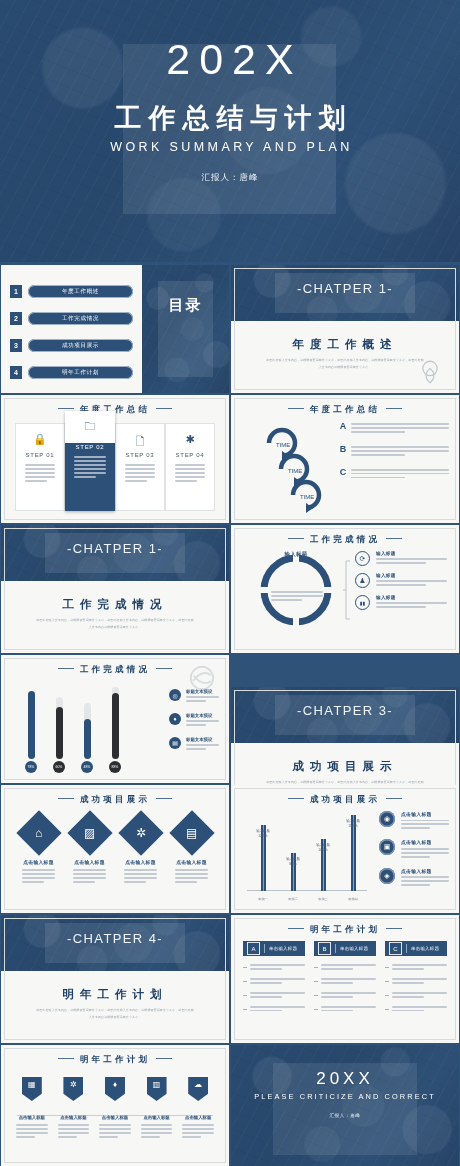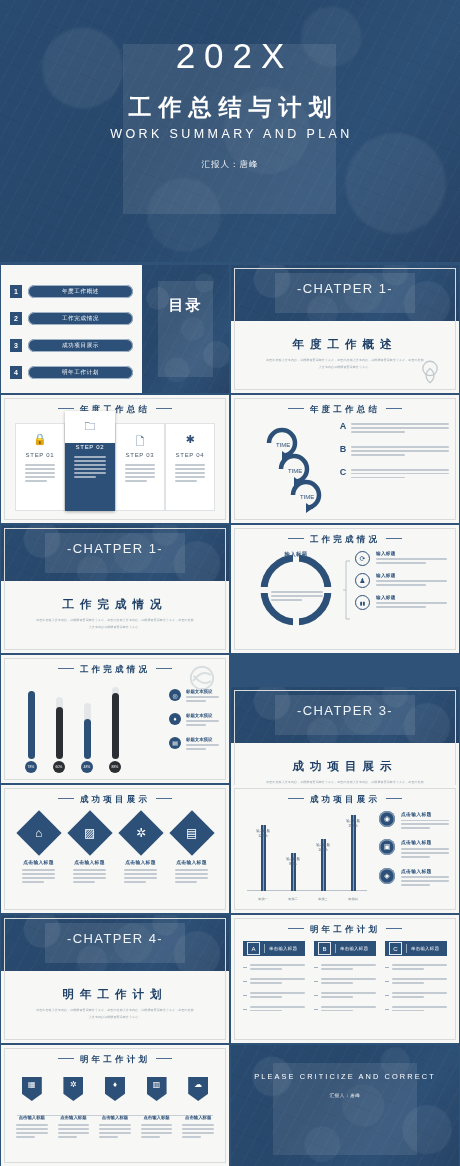"202X" .c-year { font-size: 35px -> 43px }
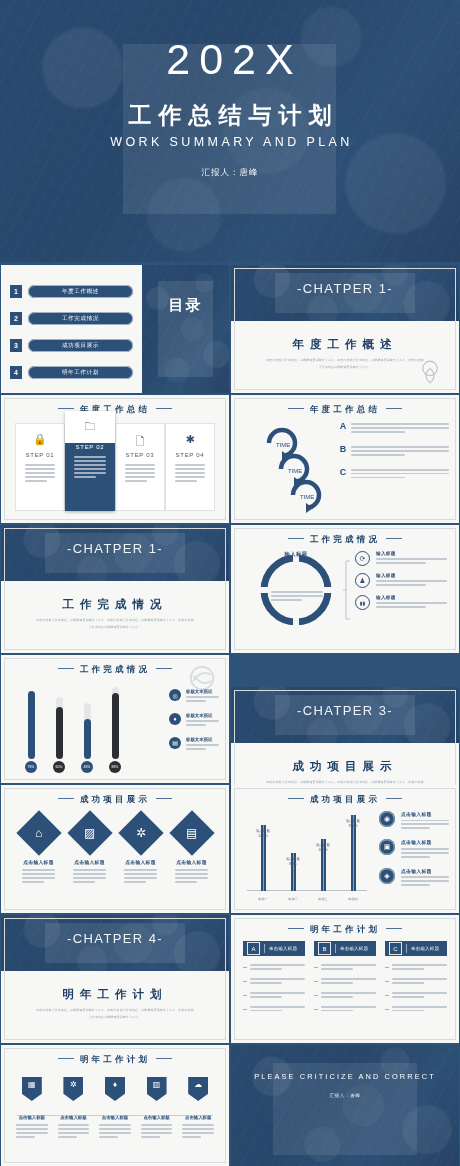"工作总结与计划" .c-cn { font-size: 23px -> 27px }
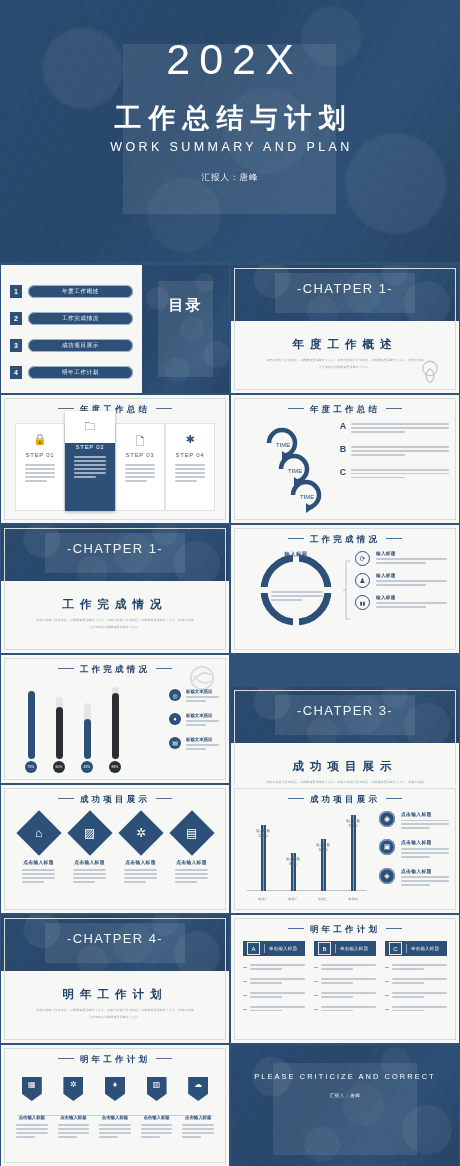"20XX" div.e-year { html: none -> <div>20XX</div> }
